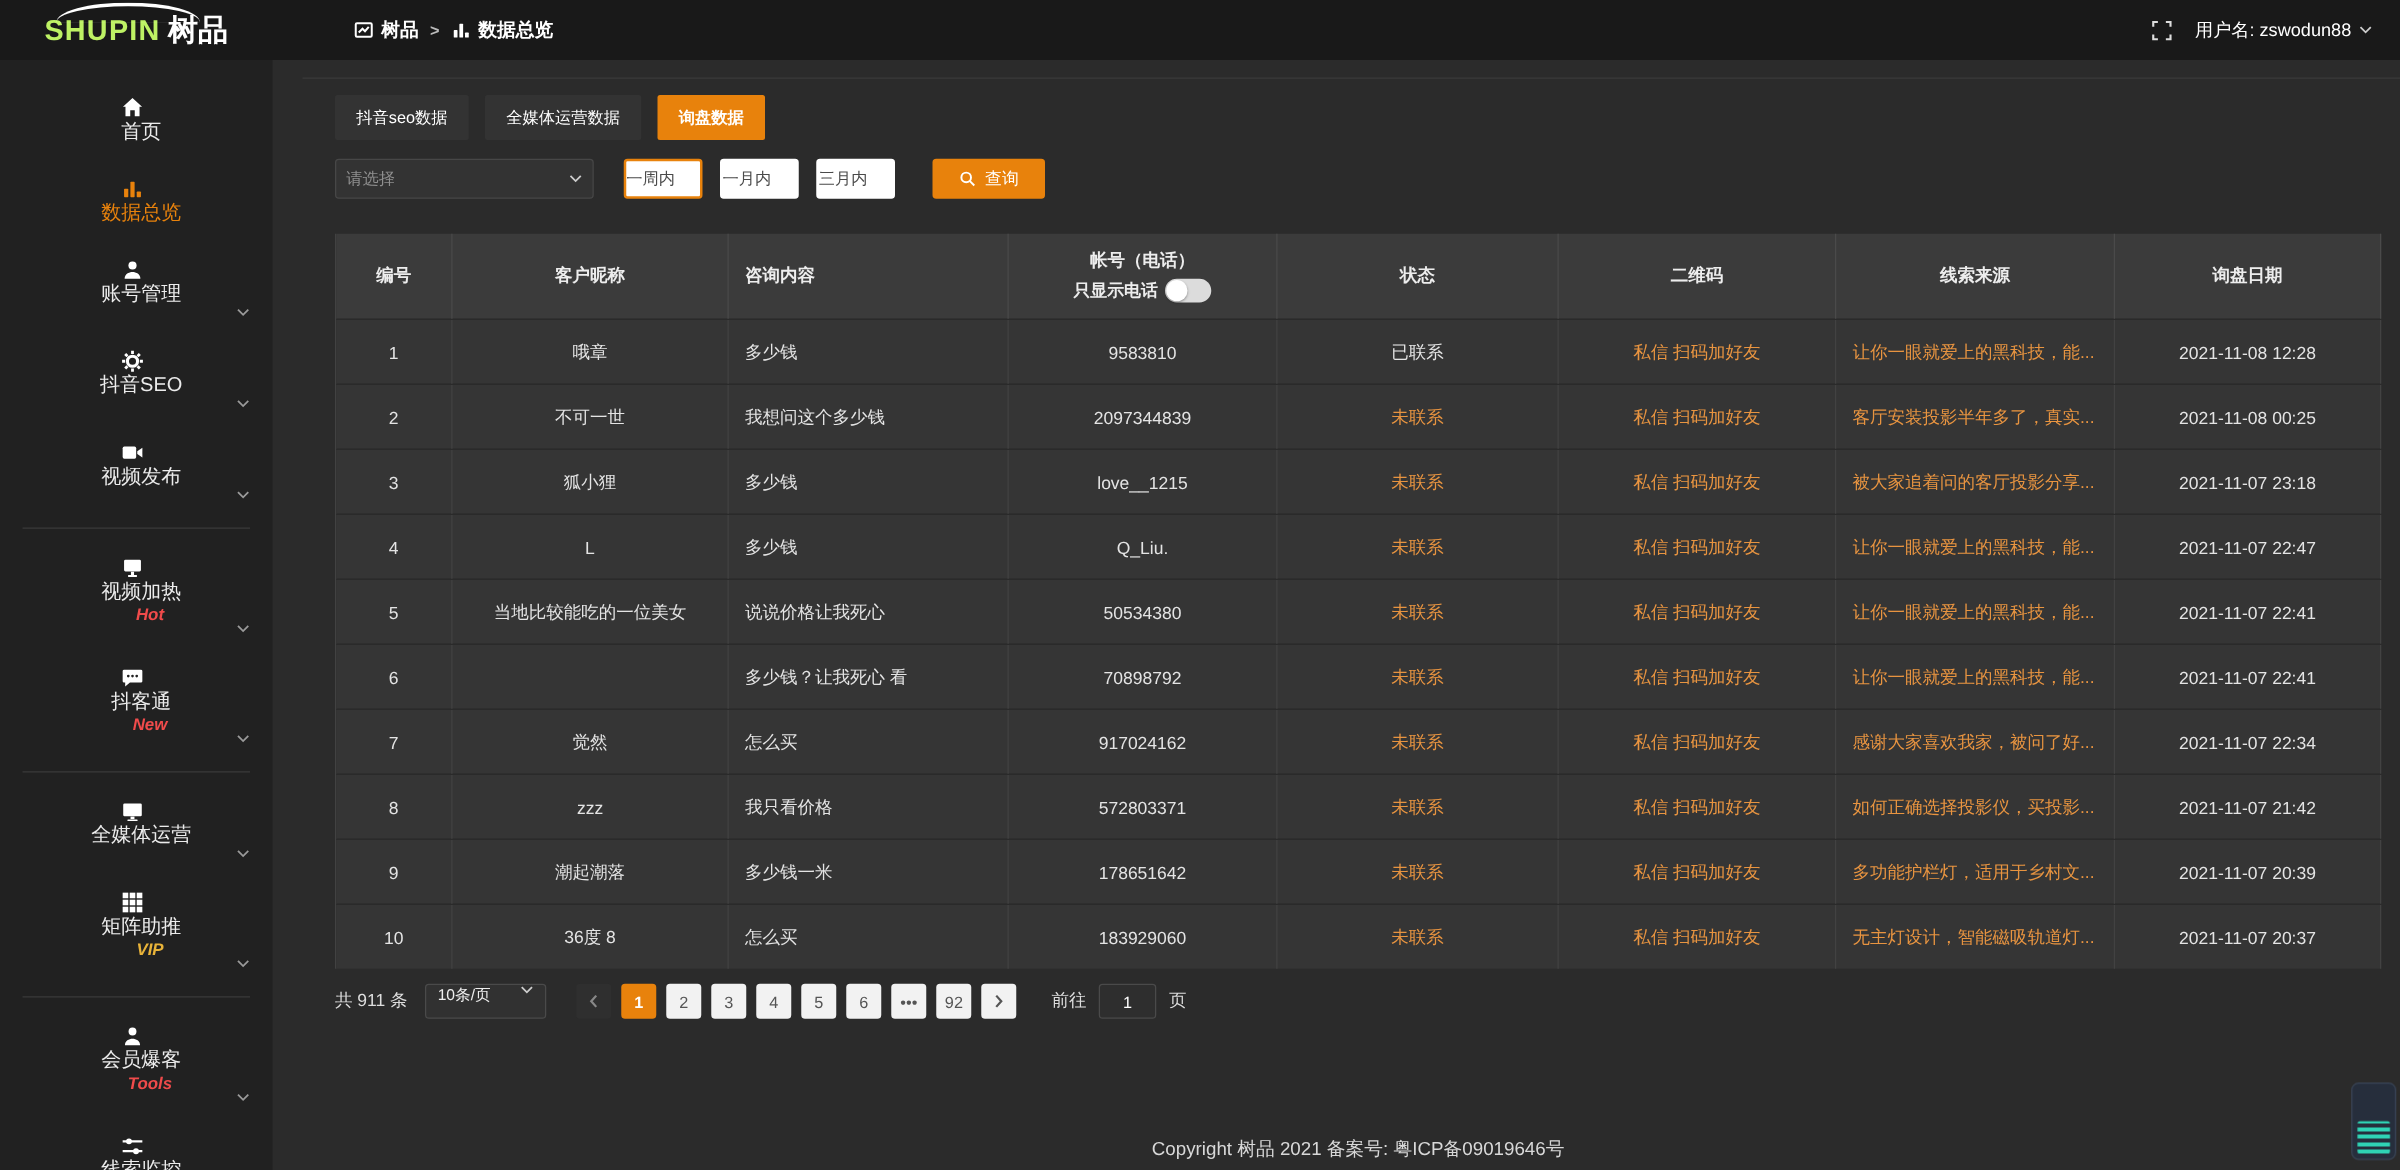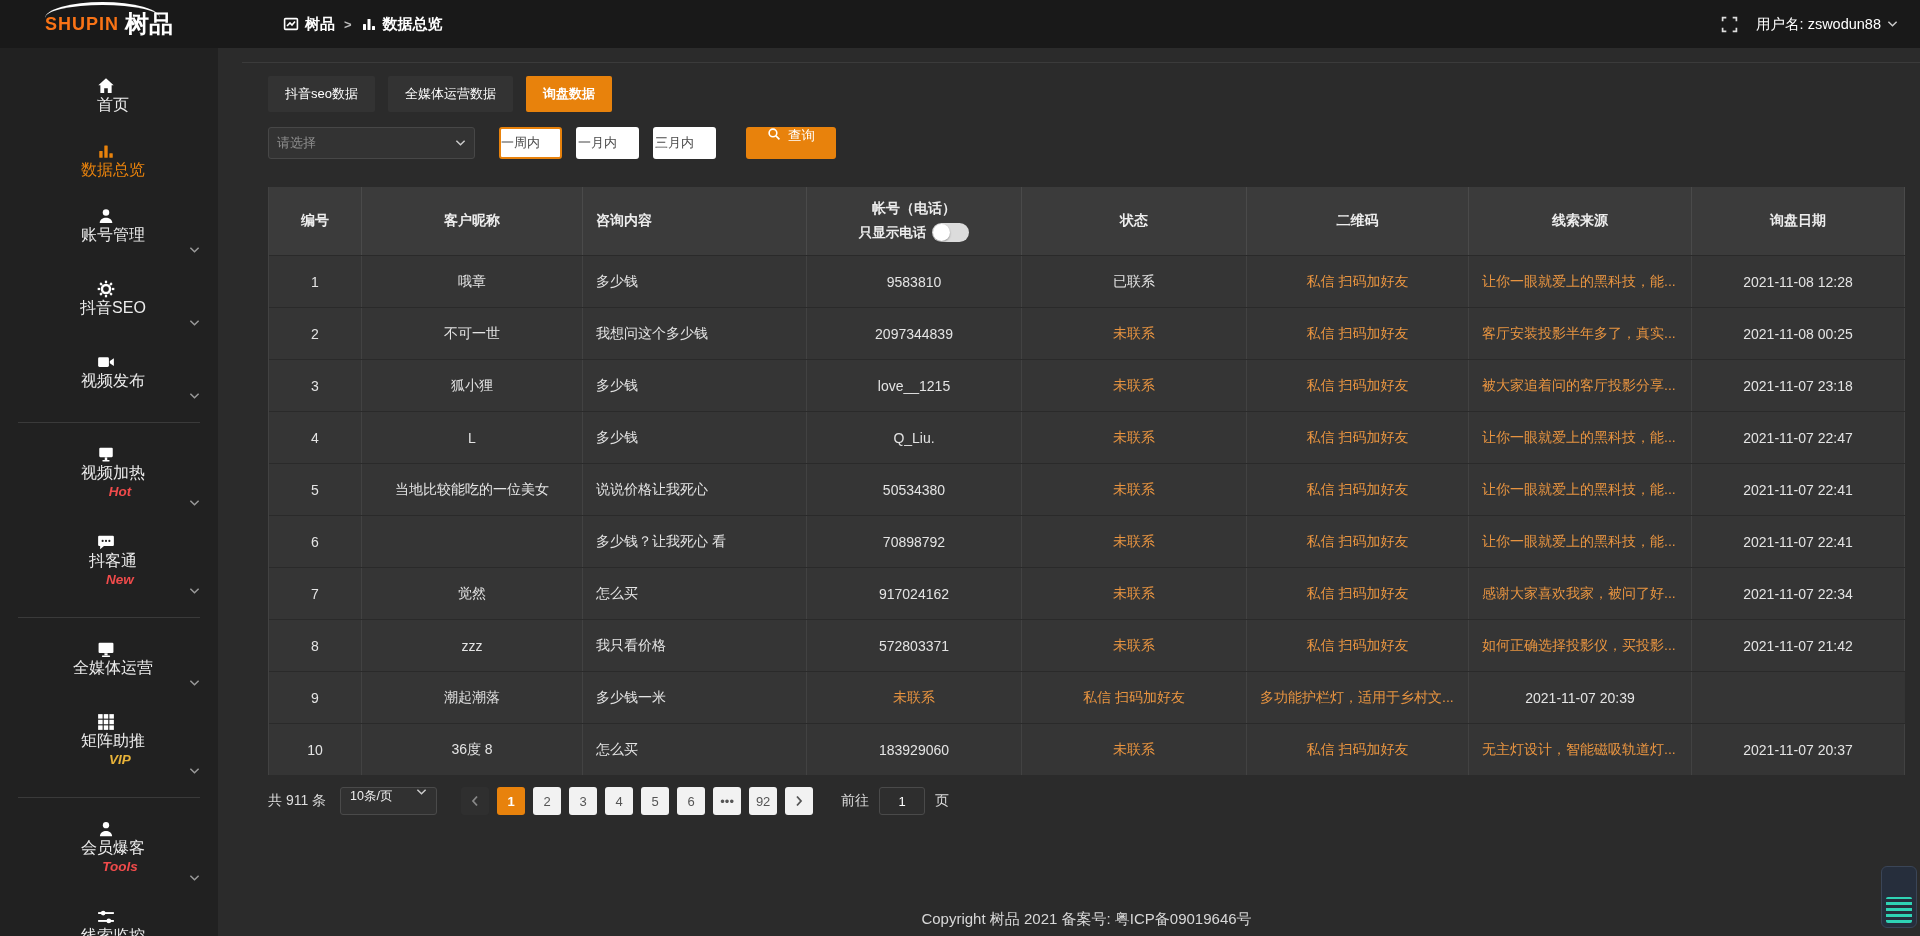"SHUPIN" .logo .brand-en { color: #f97316 -> #bef264; font-size: 18px -> 23px }
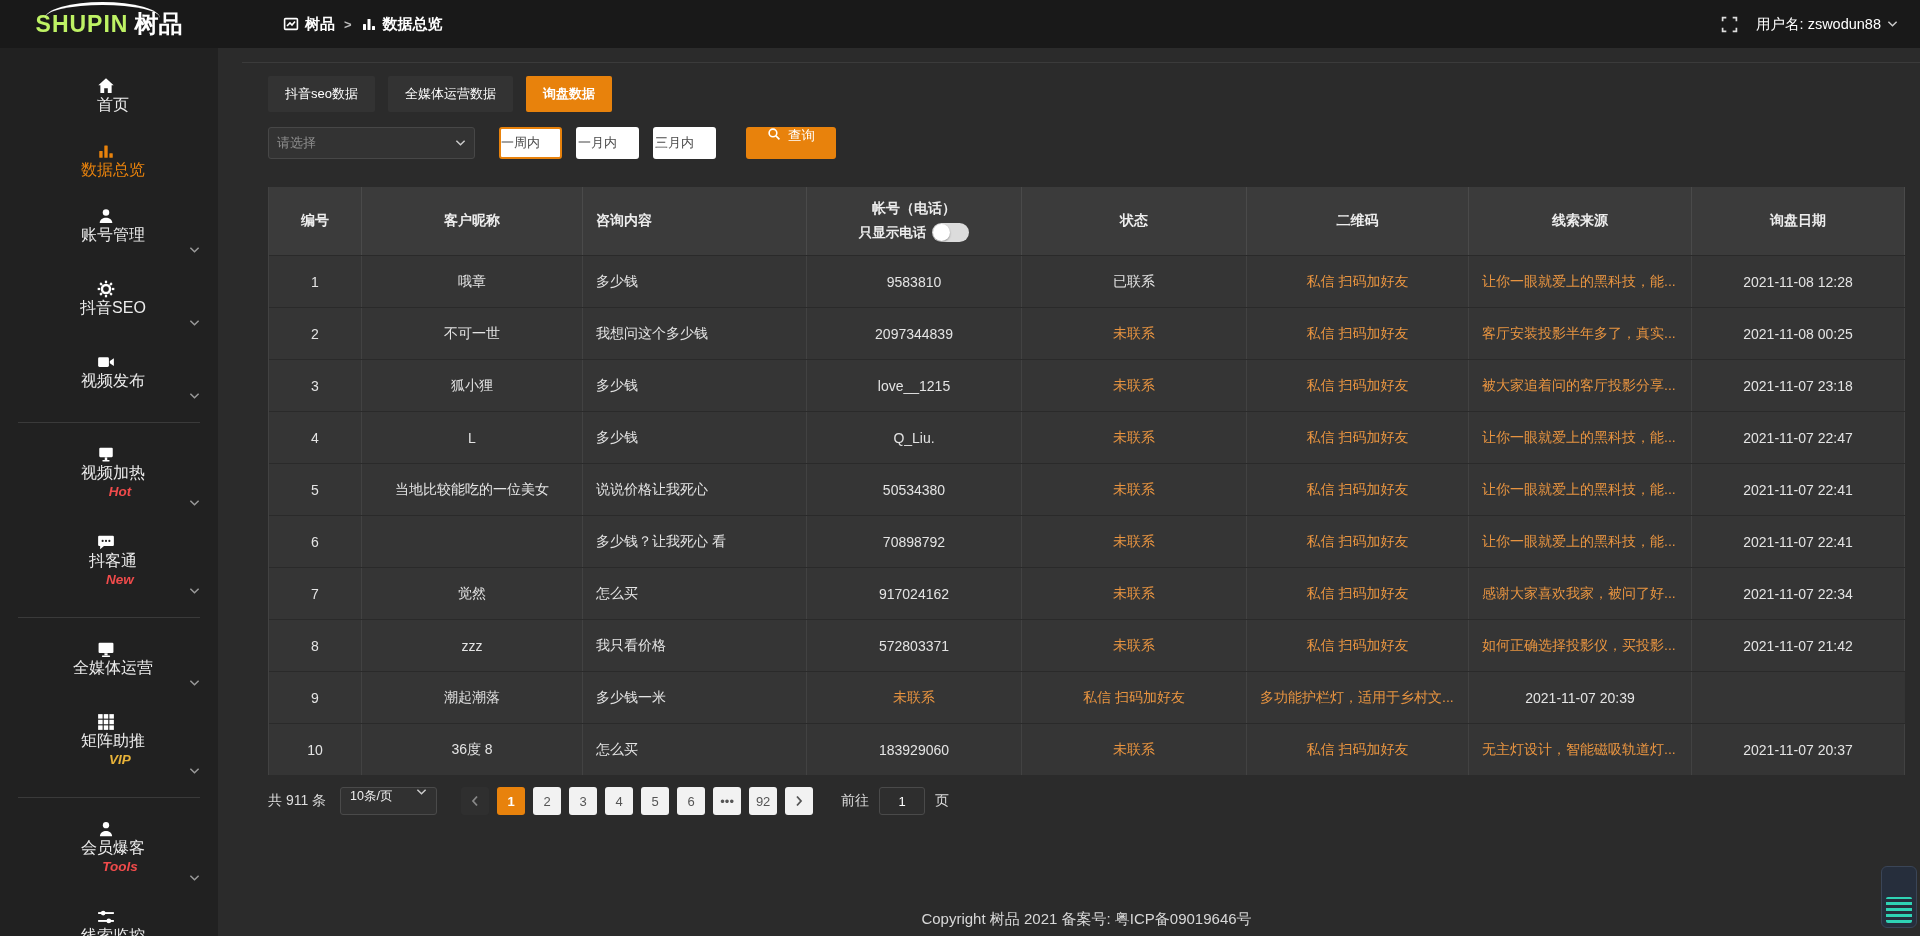"查询" .query-btn { align-items: none -> center }
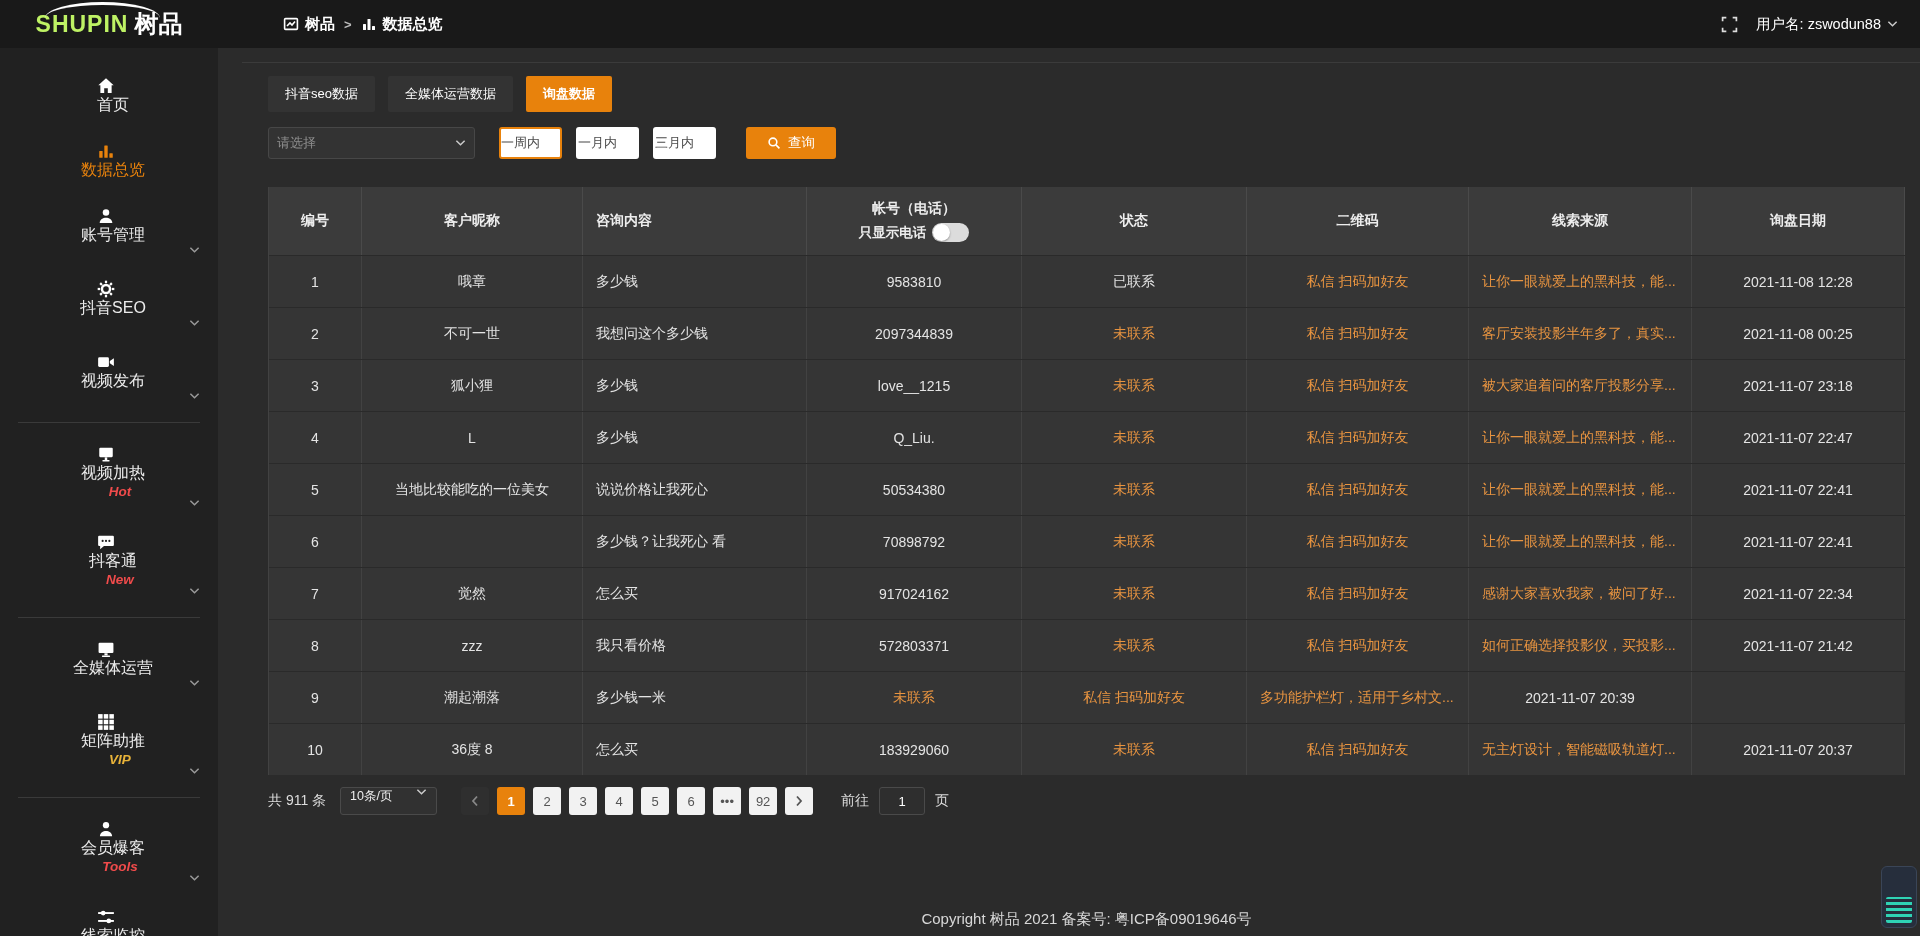"178651642" div.td { html: none -> <div>178651642</div> }
